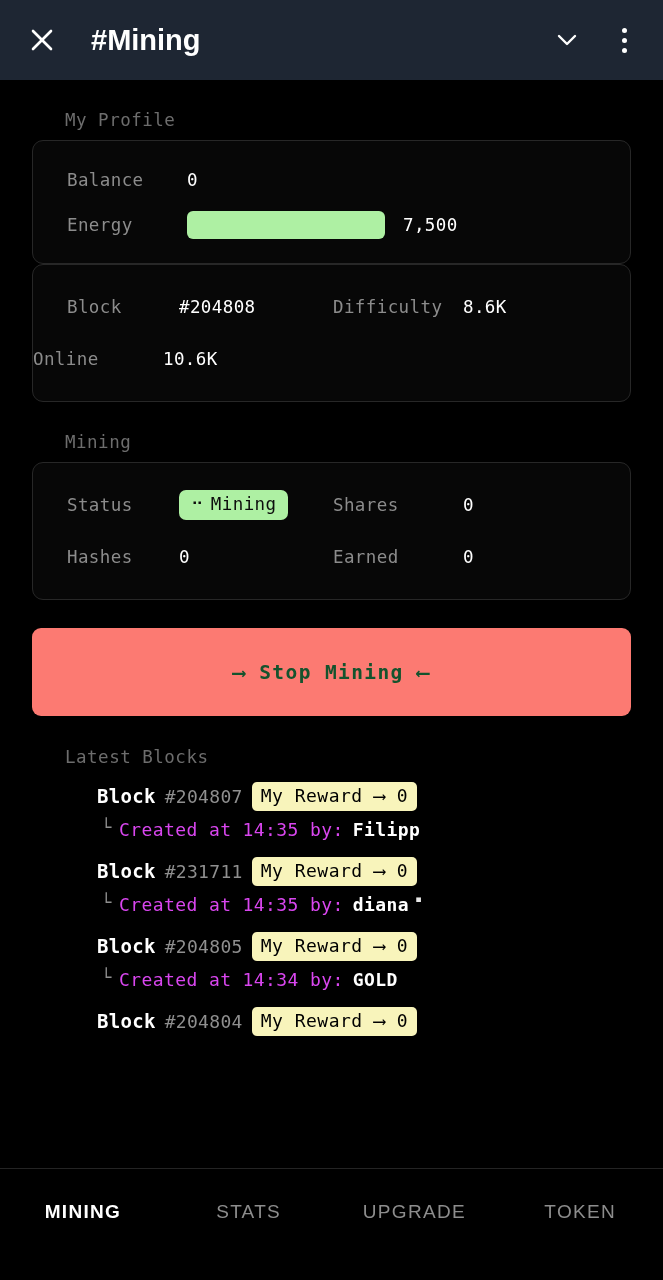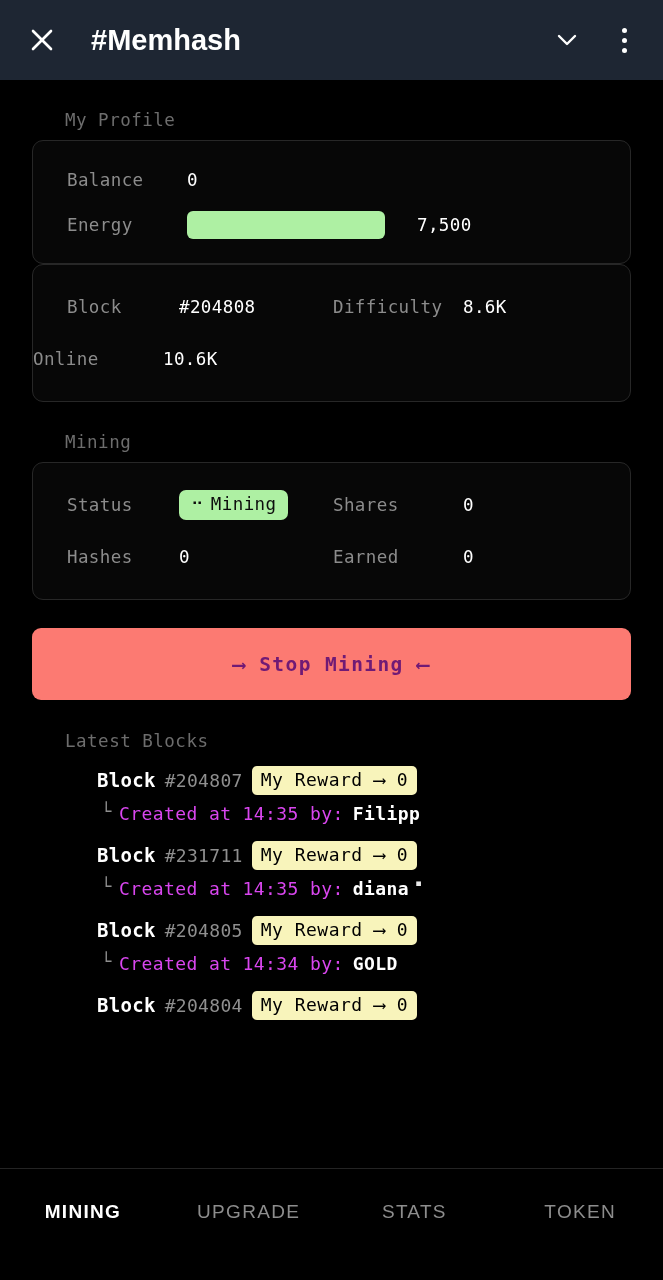"#Memhash" div.hdr-title { text: Memhash -> Mining }
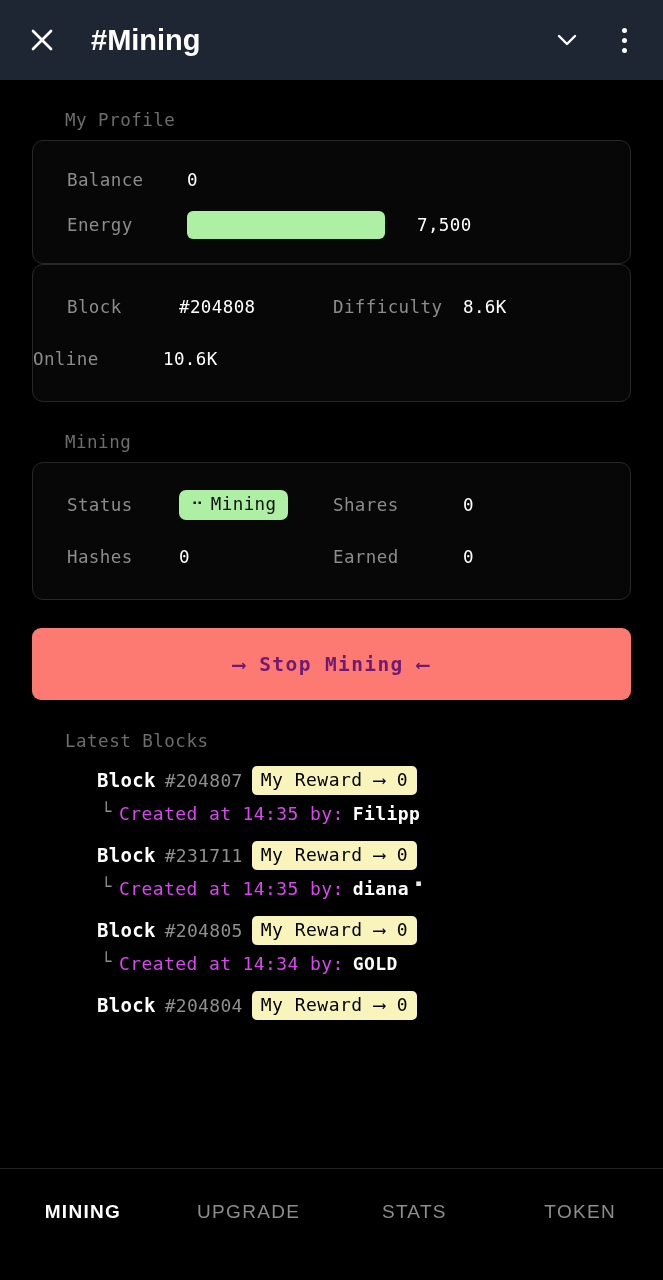"7,500" .energy-val { margin-left: 32px -> 18px }
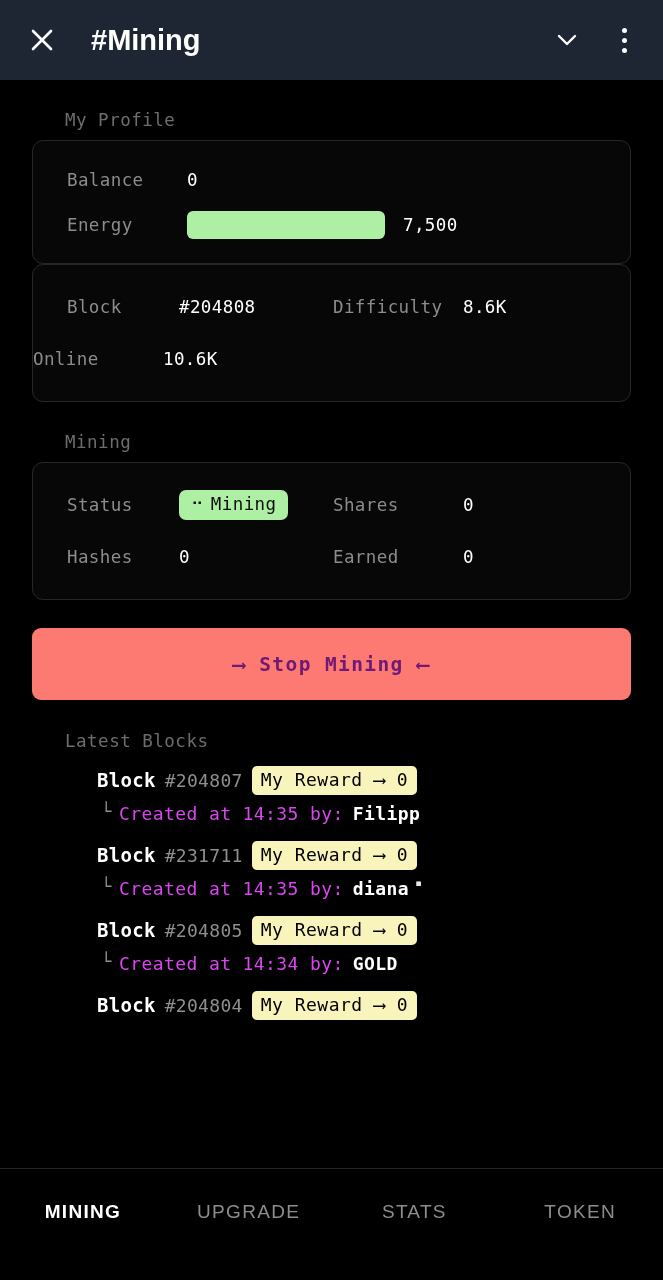"⟶ Stop Mining ⟵" .stop-btn { color: #701a75 -> #14532d; height: 72px -> 88px }
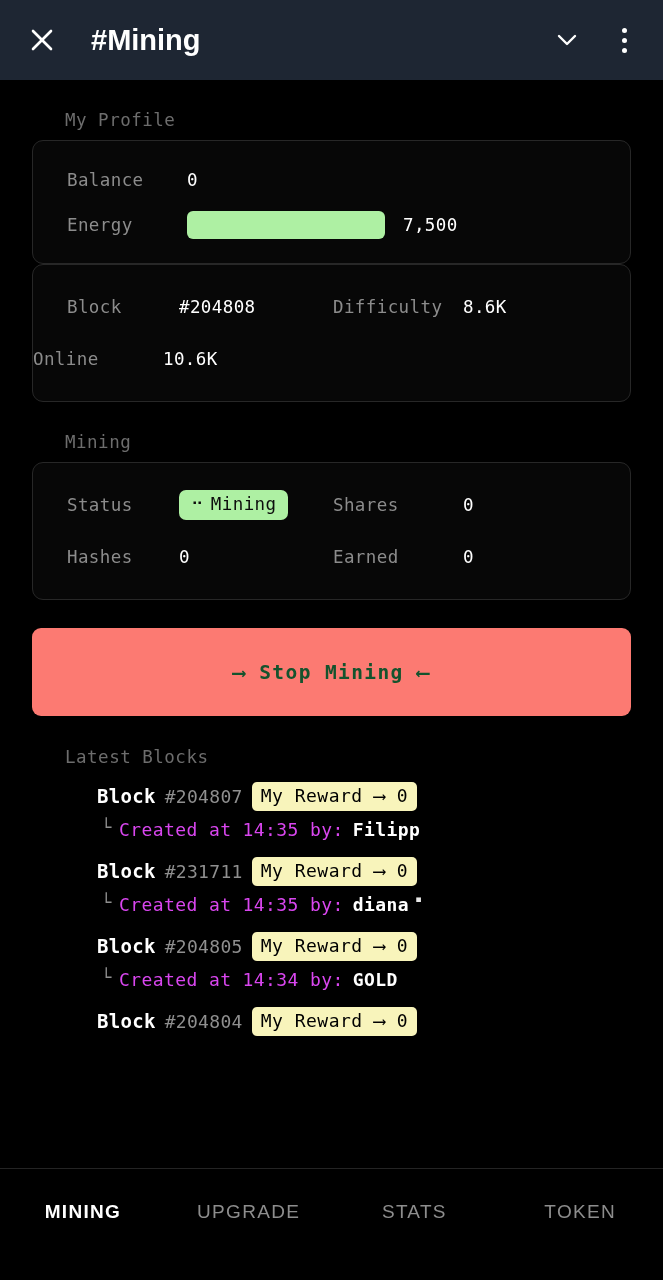"UPGRADE" div.nav-item { order: before "STATS" -> after "STATS" }
